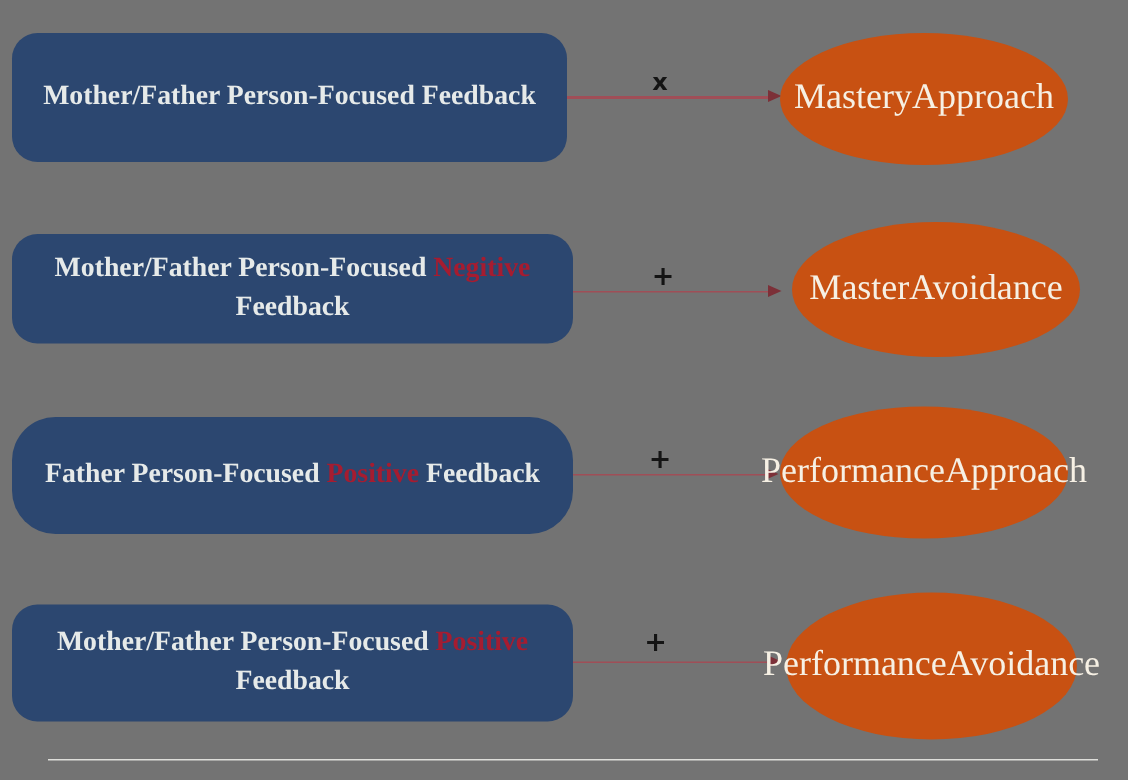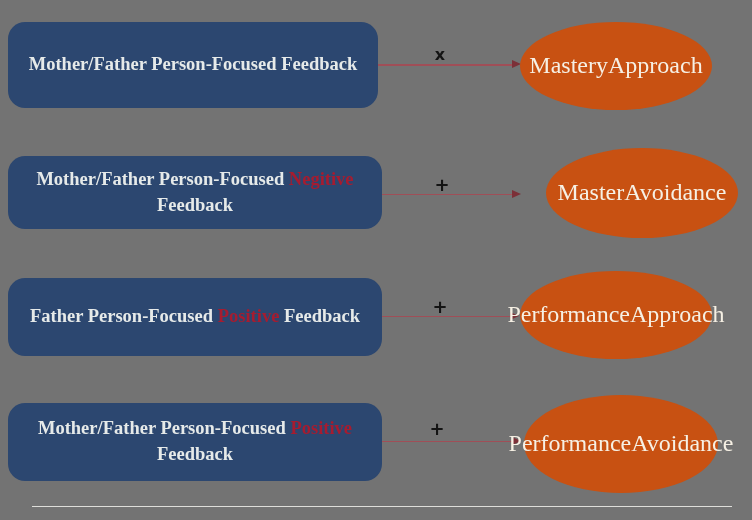"Master" div.ellipse { left: 546px -> 528px }
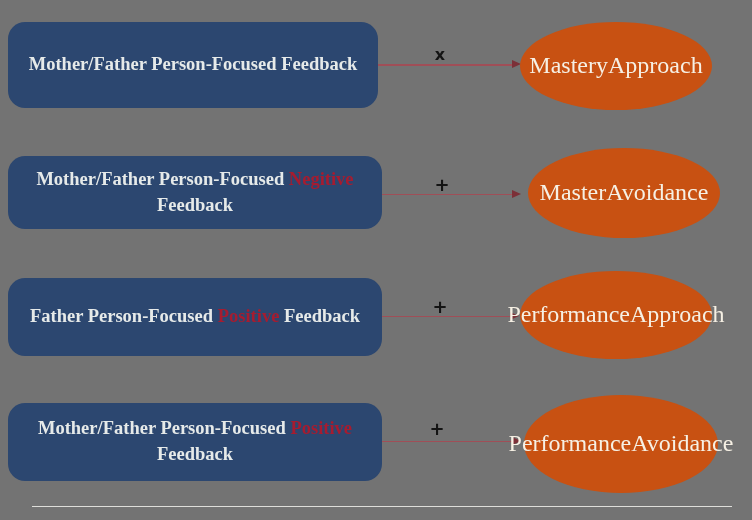"Father Person-Focused Positive Feedback" div.box { border-radius: none -> 29px }
